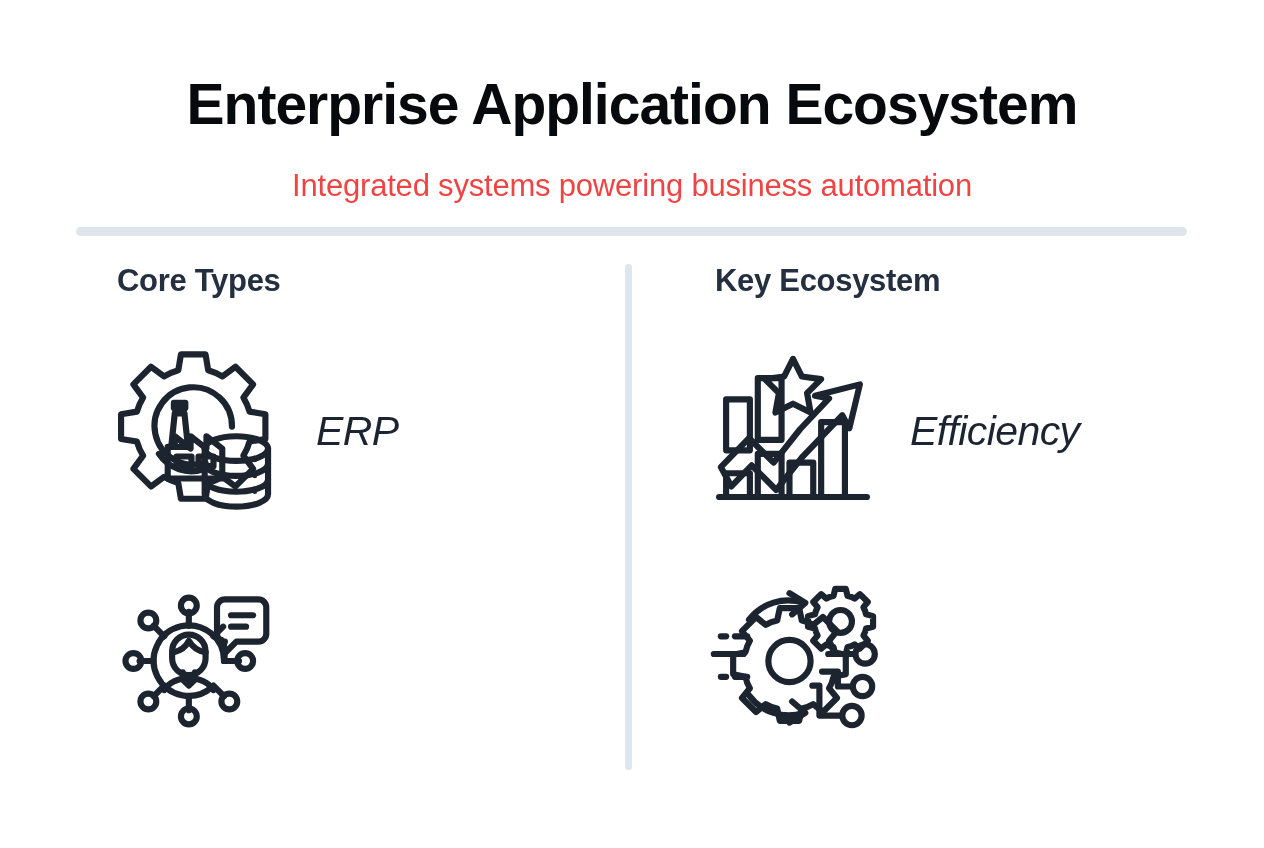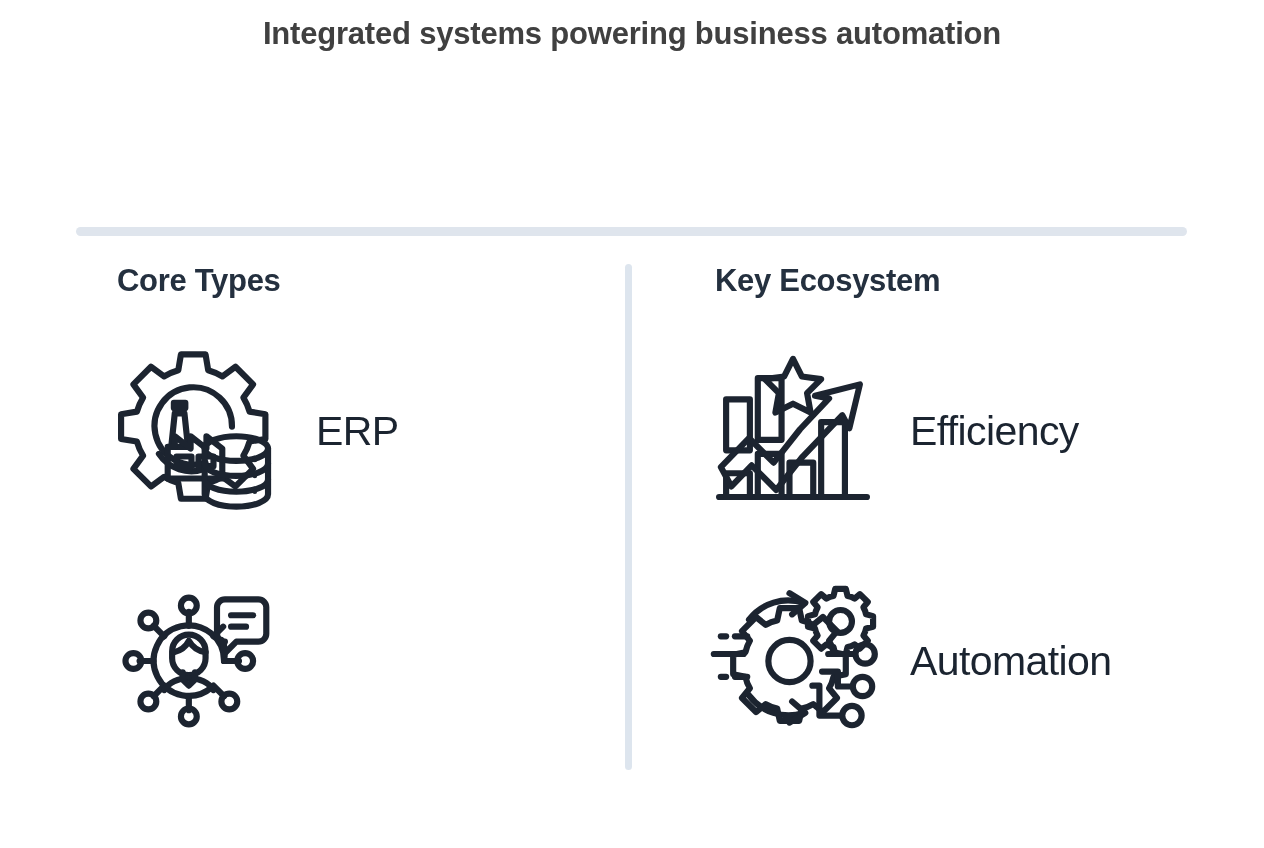"Enterprise Application Ecosystem" h1.title { html: none -> <h1>Enterprise Application Ecosystem</h1> }
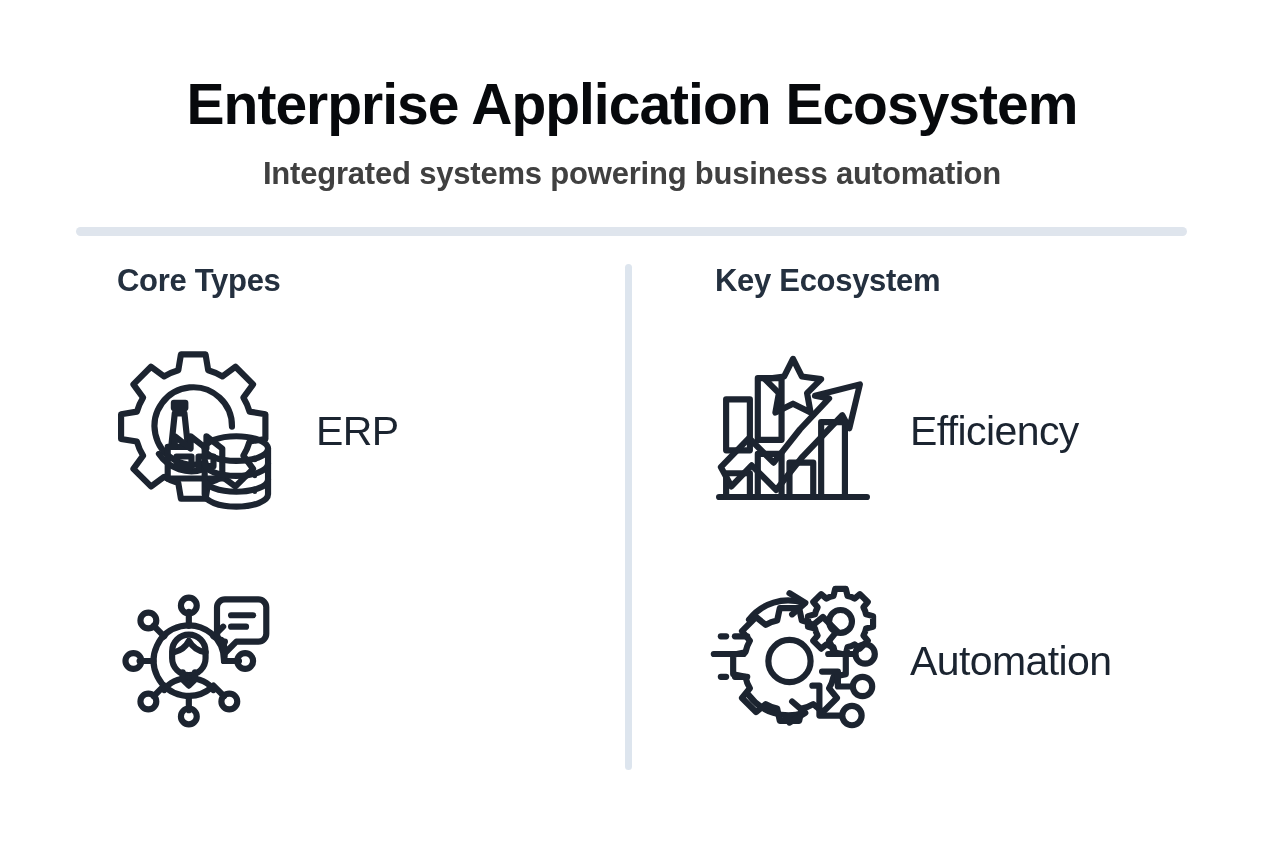"Integrated systems powering business" .subtitle { color: #404040 -> #ef4444; font-weight: 700 -> 400; margin: 4px -> 16px }
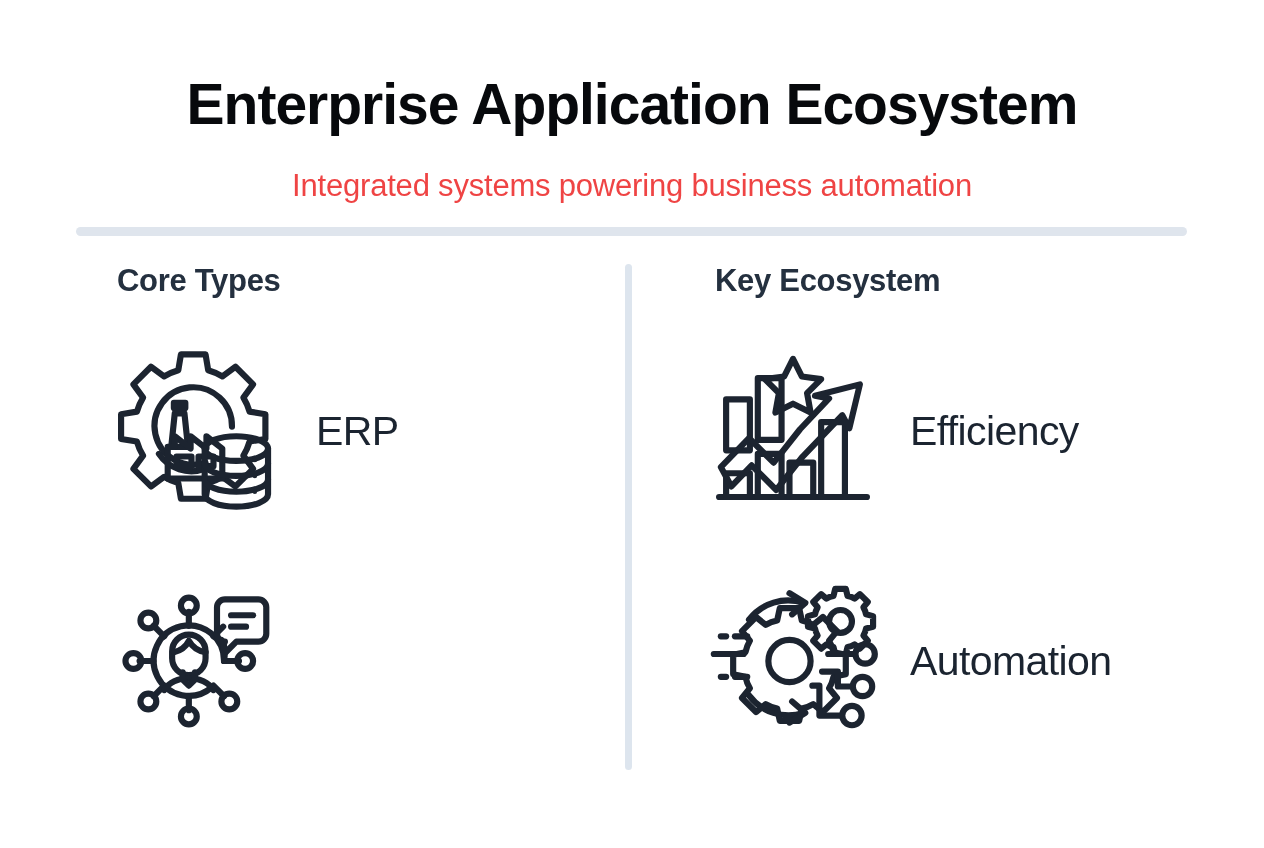"ERP" .row-label { font-style: none -> italic }
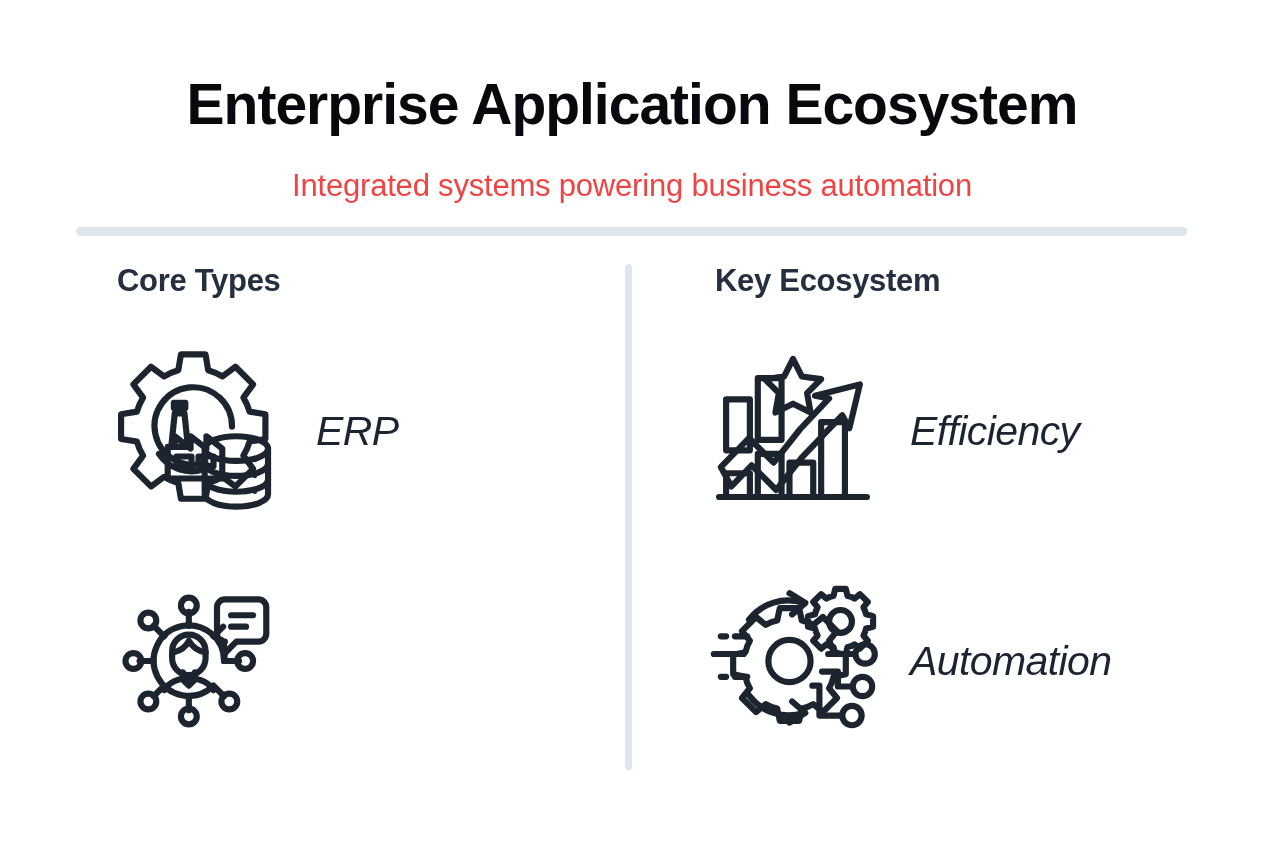"Automation" div.row-label { html: <div>Automation</div> -> none }
